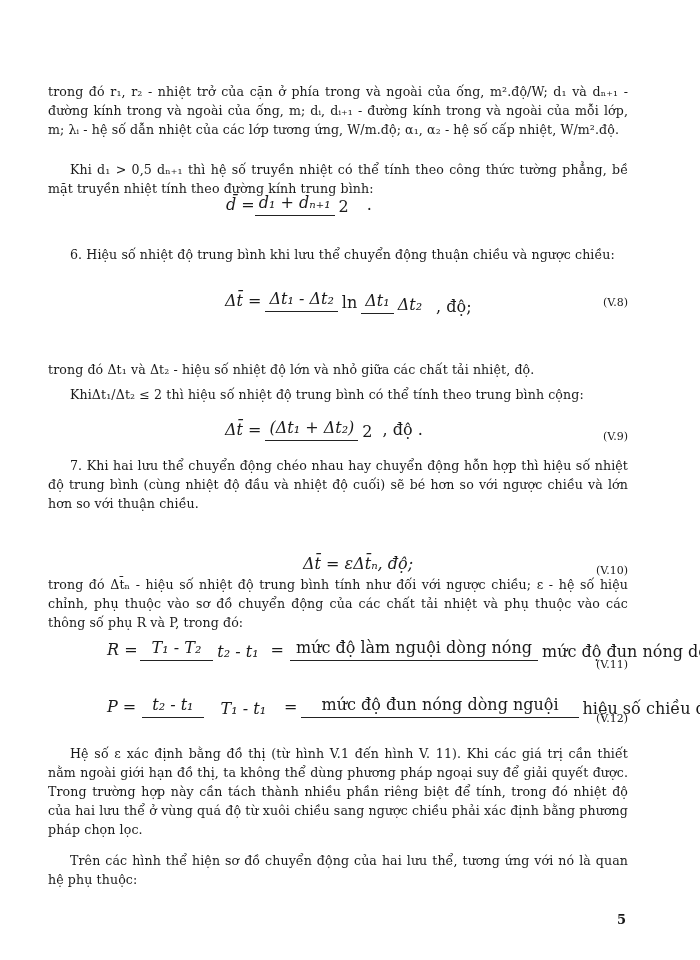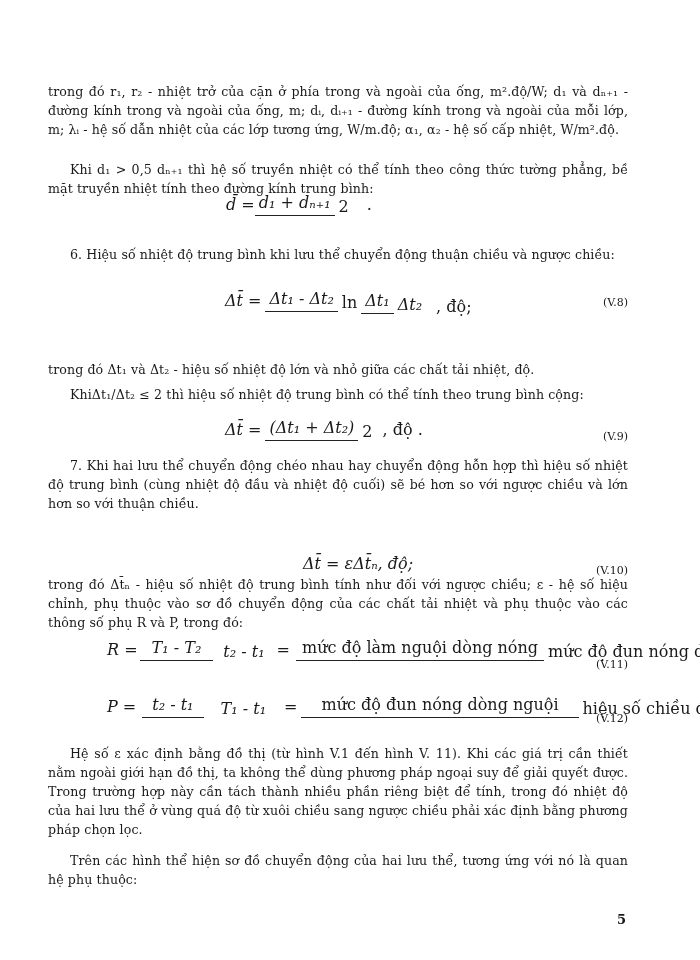"T₁ - T₂" span.frac { gap: 6px -> none }
